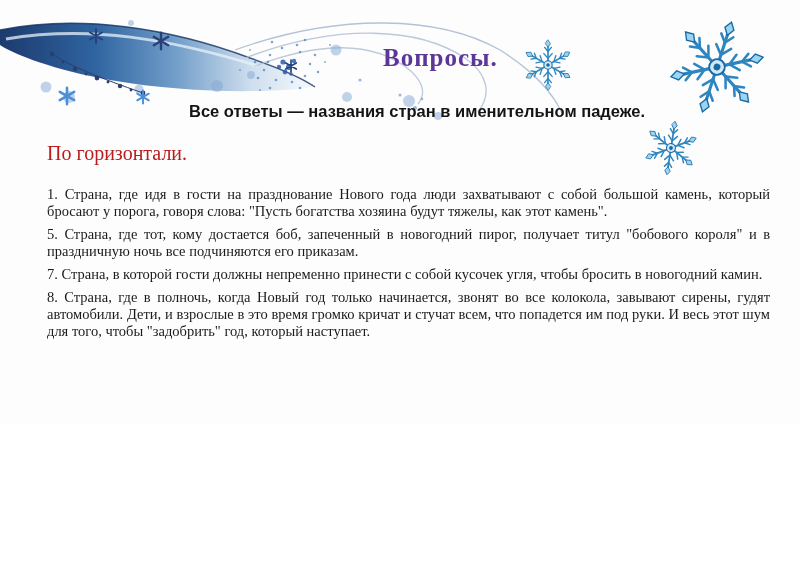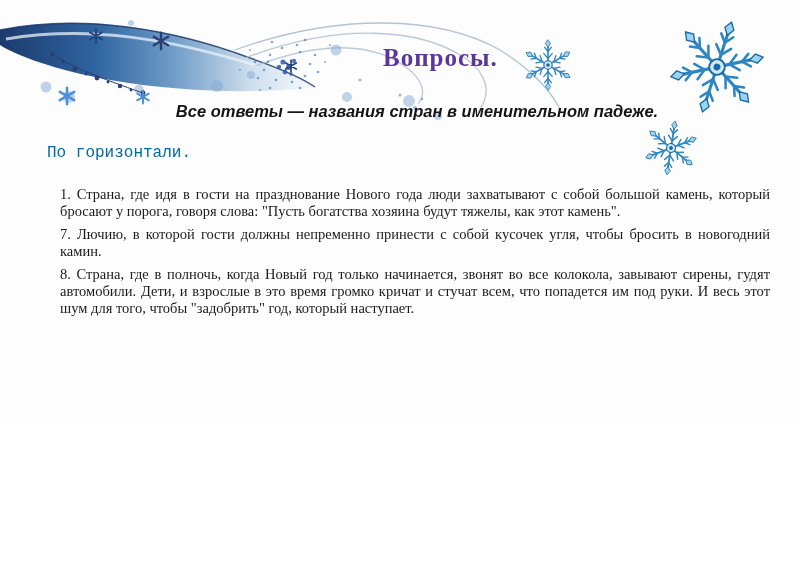"Все ответы — названия стран" .subtitle { font-style: italic -> none }
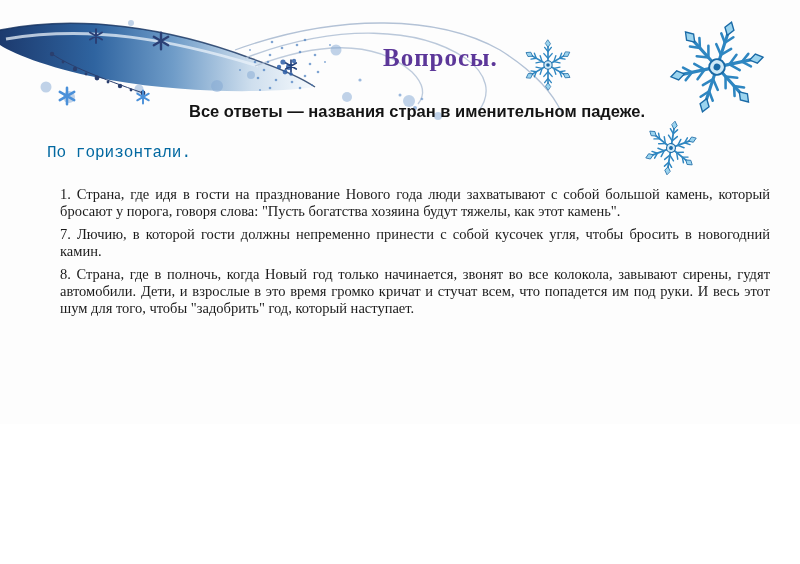"По горизонтали." .section-heading { color: #0369a1 -> #b91c1c; font-family: Liberation Mono, monospace -> Liberation Serif, serif; font-size: 16px -> 20px }
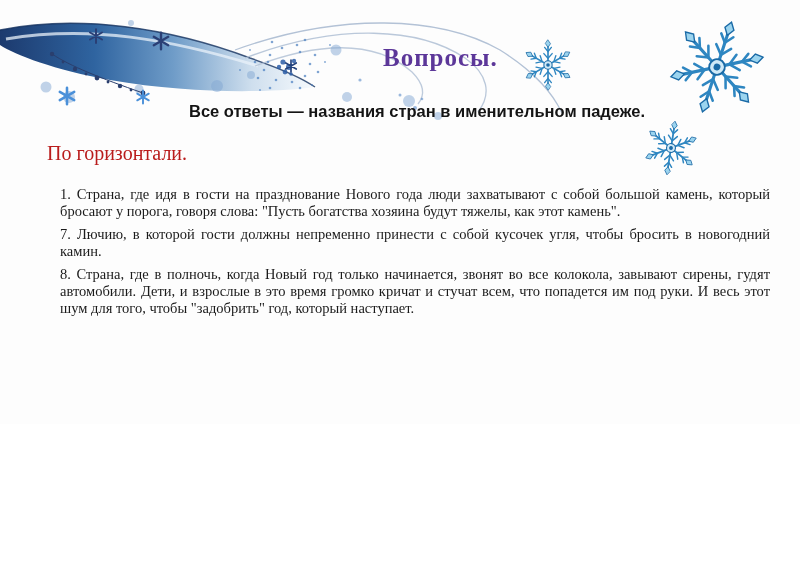"1. Страна, где идя в" .questions p { margin: 0 0 6px 13px -> 0 0 6px 0 }
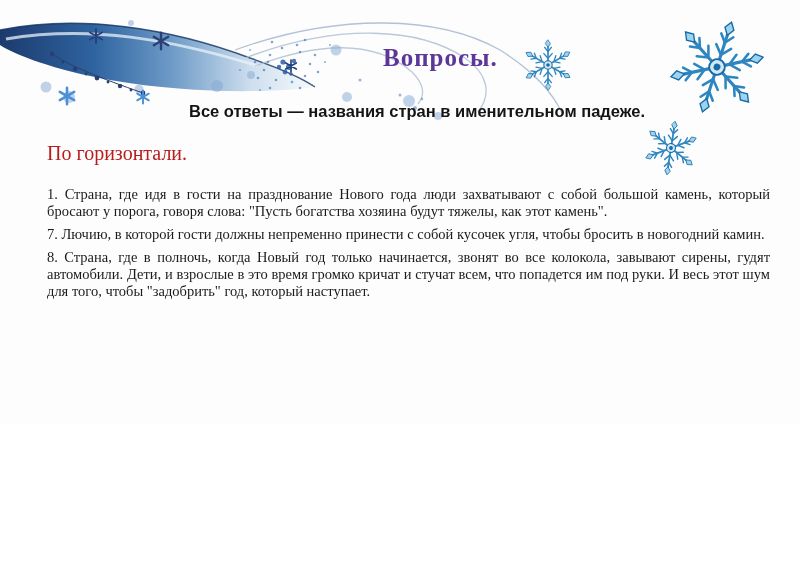"5. Страна, где тот, кому" p { html: none -> <p><span>5.</span> <span>Страна, где тот, кому достается боб, запеченный в новогодний пирог, получает титул "бобового короля" и в праздничную ночь все подчиняются его приказам.</span></p> }
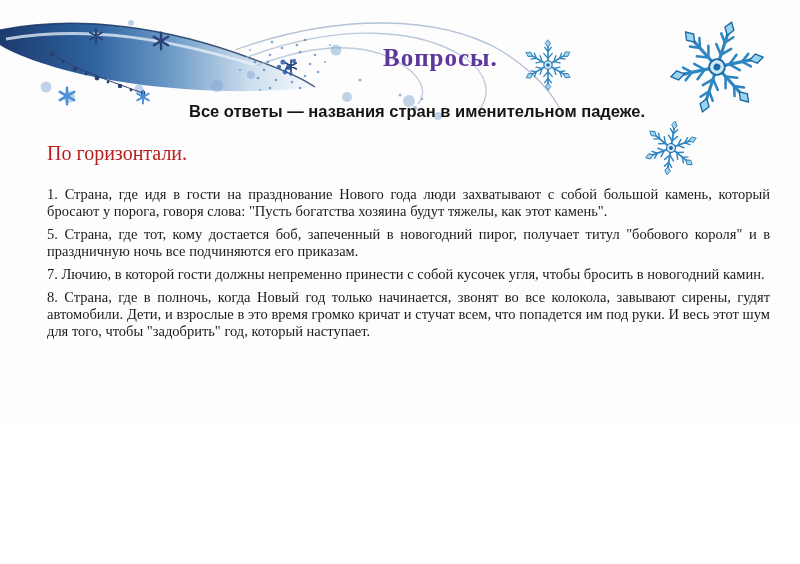"Лючию, в которой гости должны" span { text: Лючию -> Страна }
